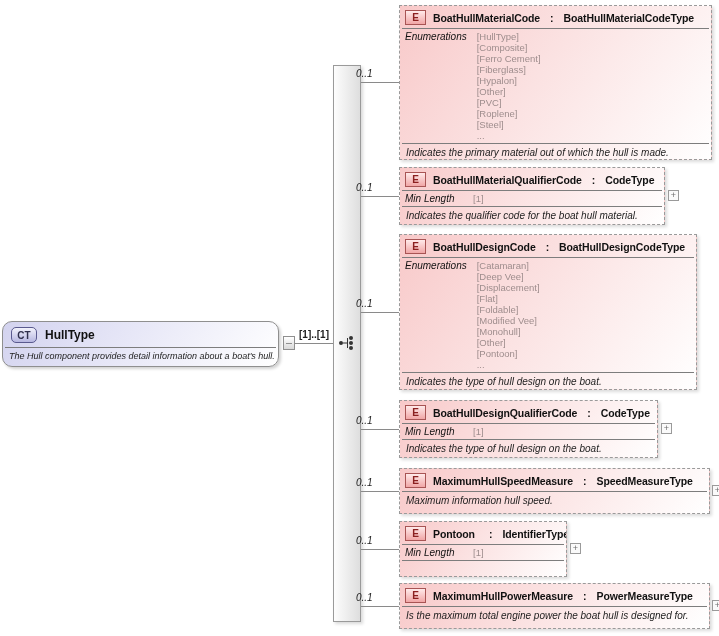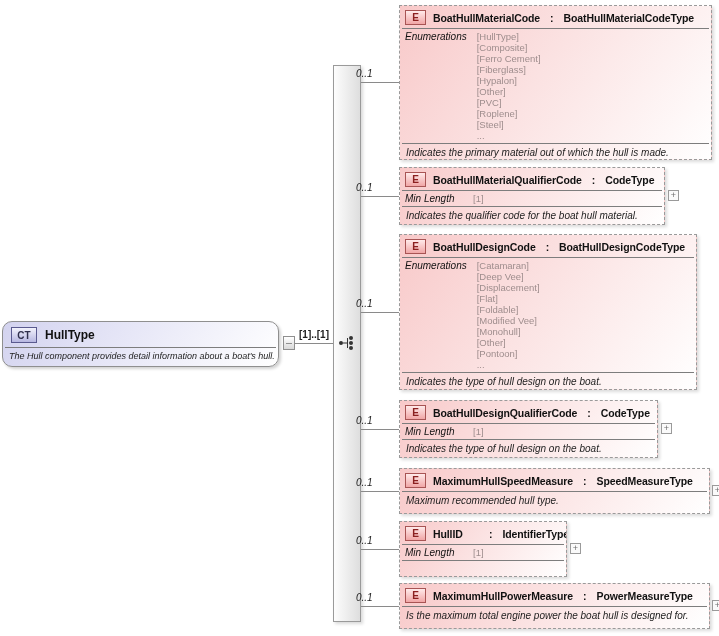"CT" .ct-badge { border-radius: 0 -> 5px }
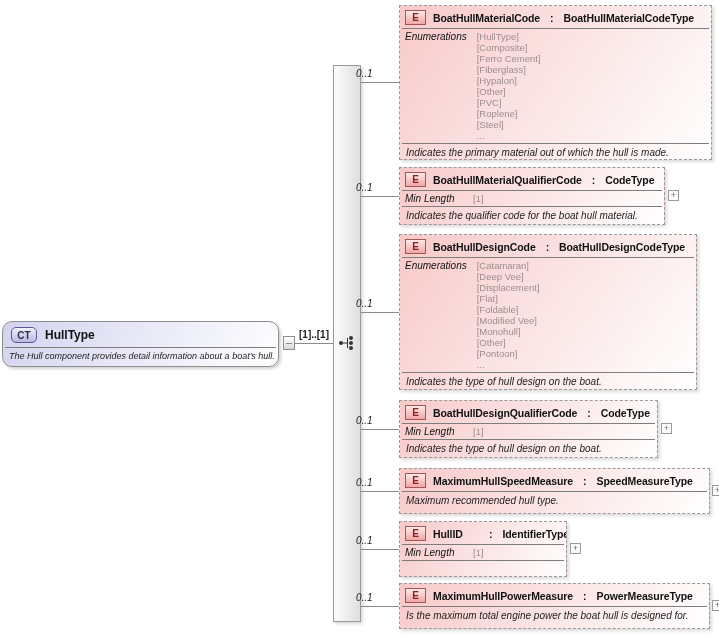"Maximum recommended hull type." div.el-annot { text: recommended hull type -> information hull speed }
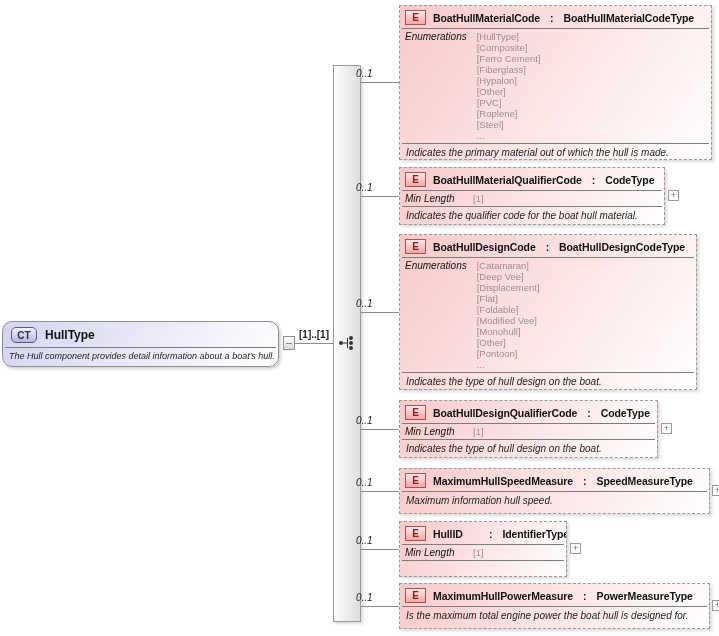"HullID" span.el-name { text: HullID -> Pontoon }
